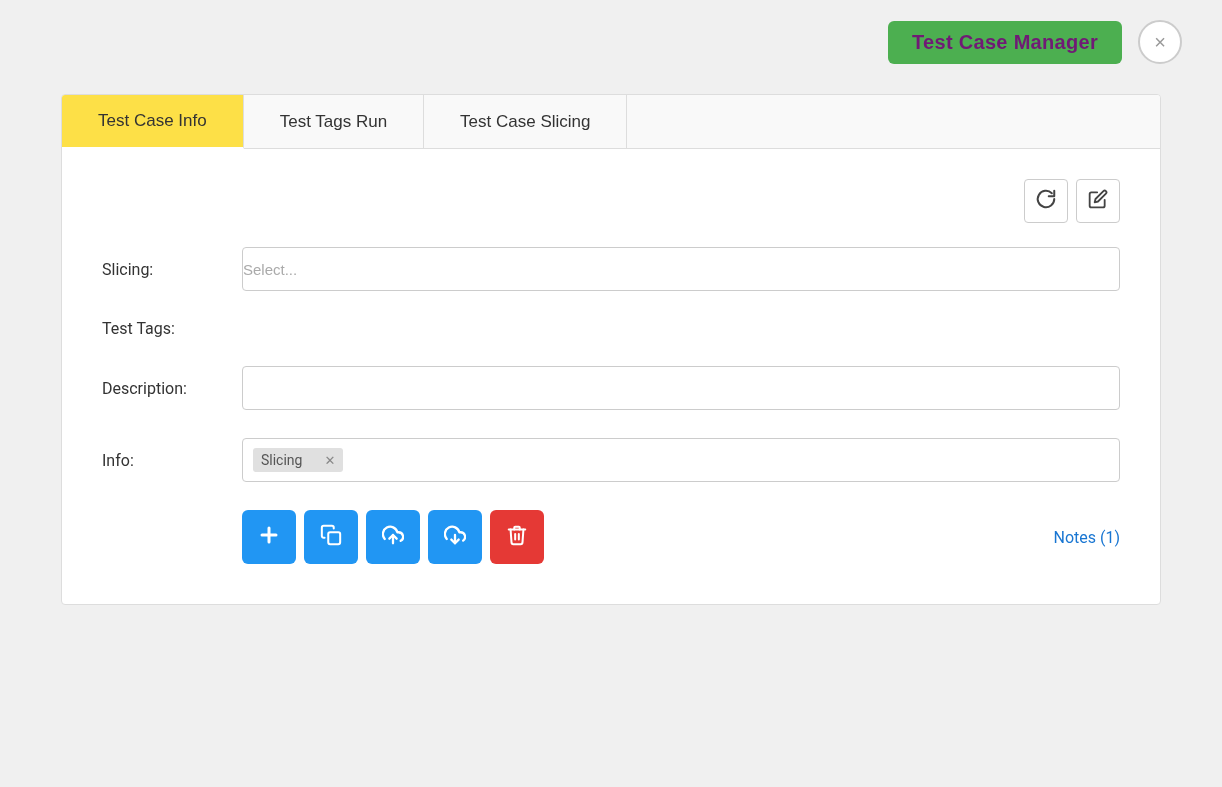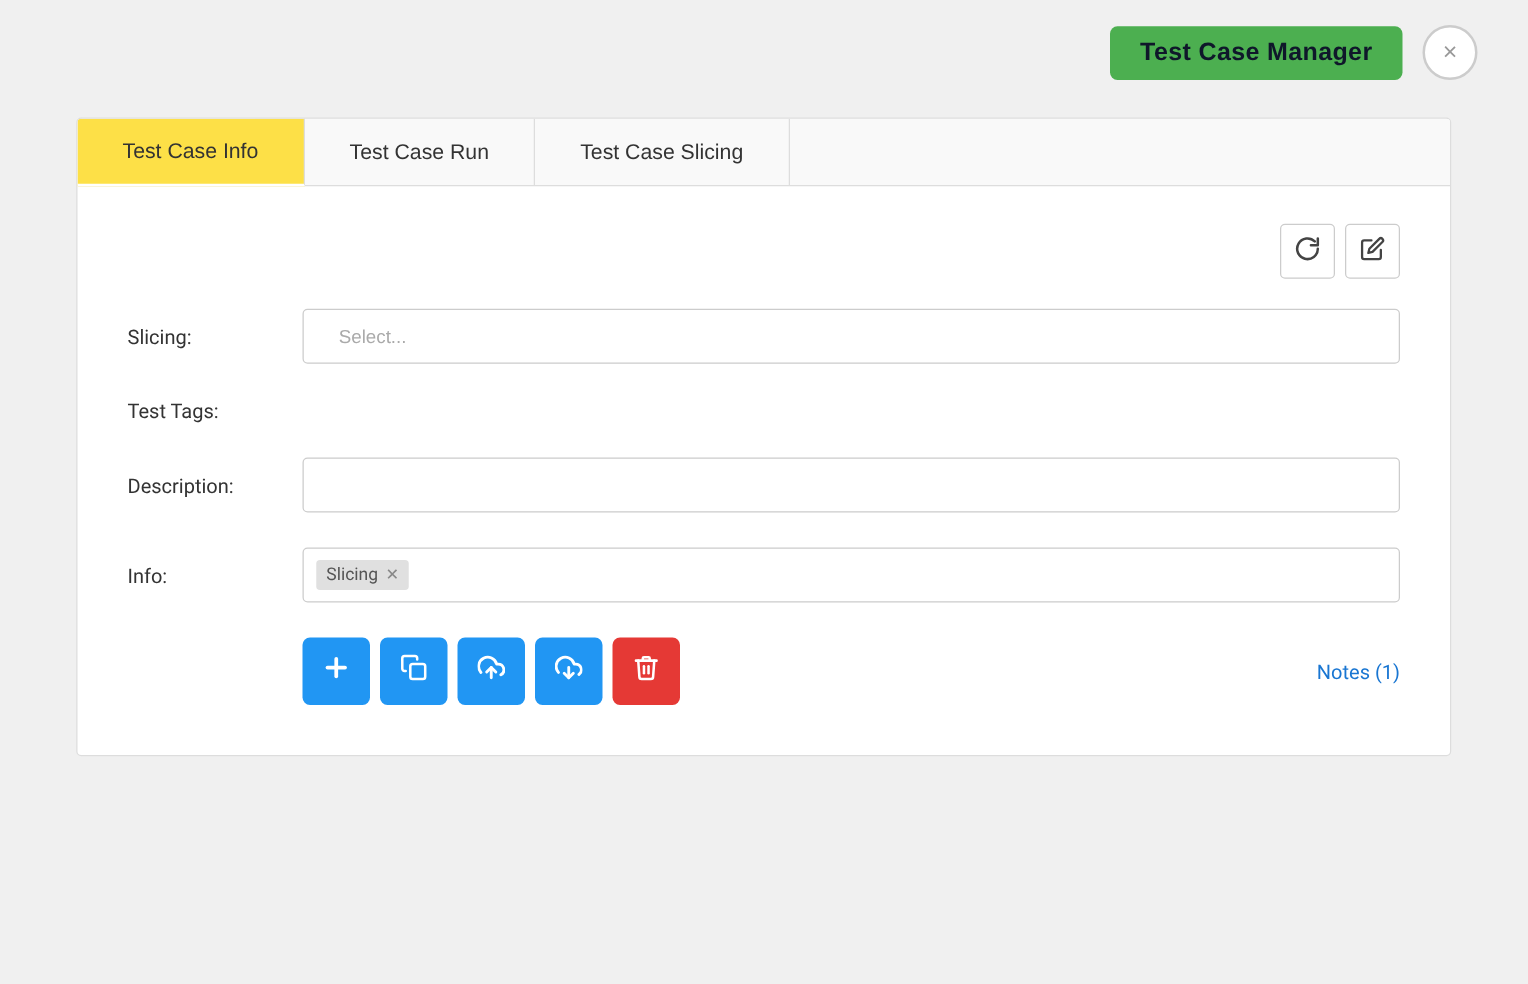"Test Case Manager" .title-btn { color: #0f172a -> #701a75 }
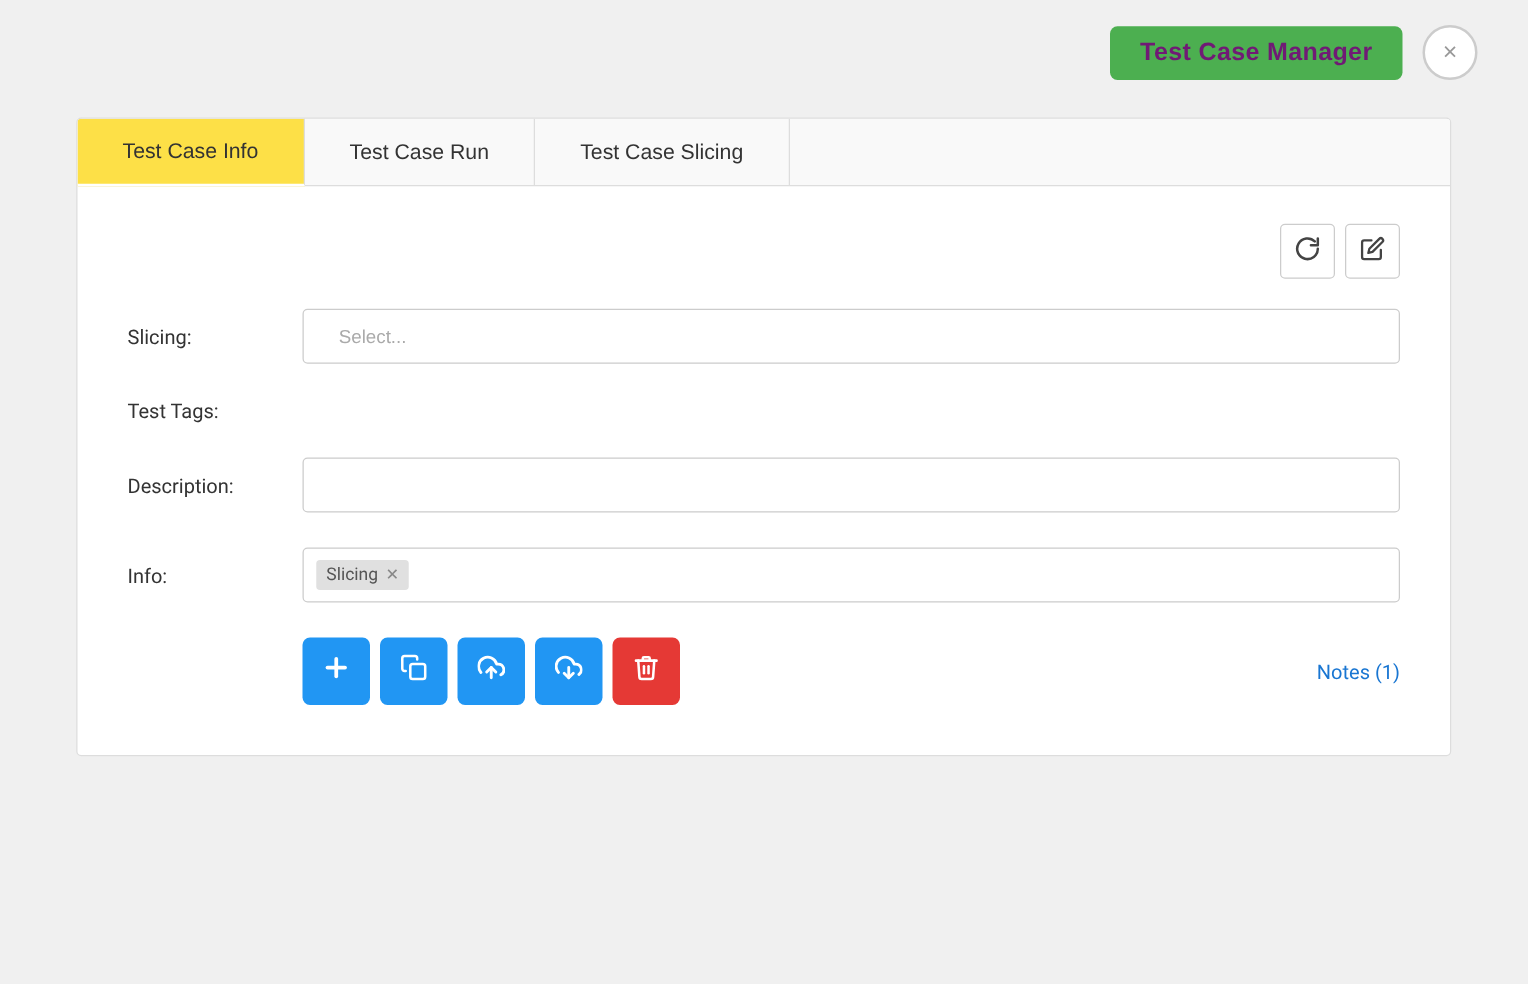"Test Case Run" button.tab { text: Case -> Tags }
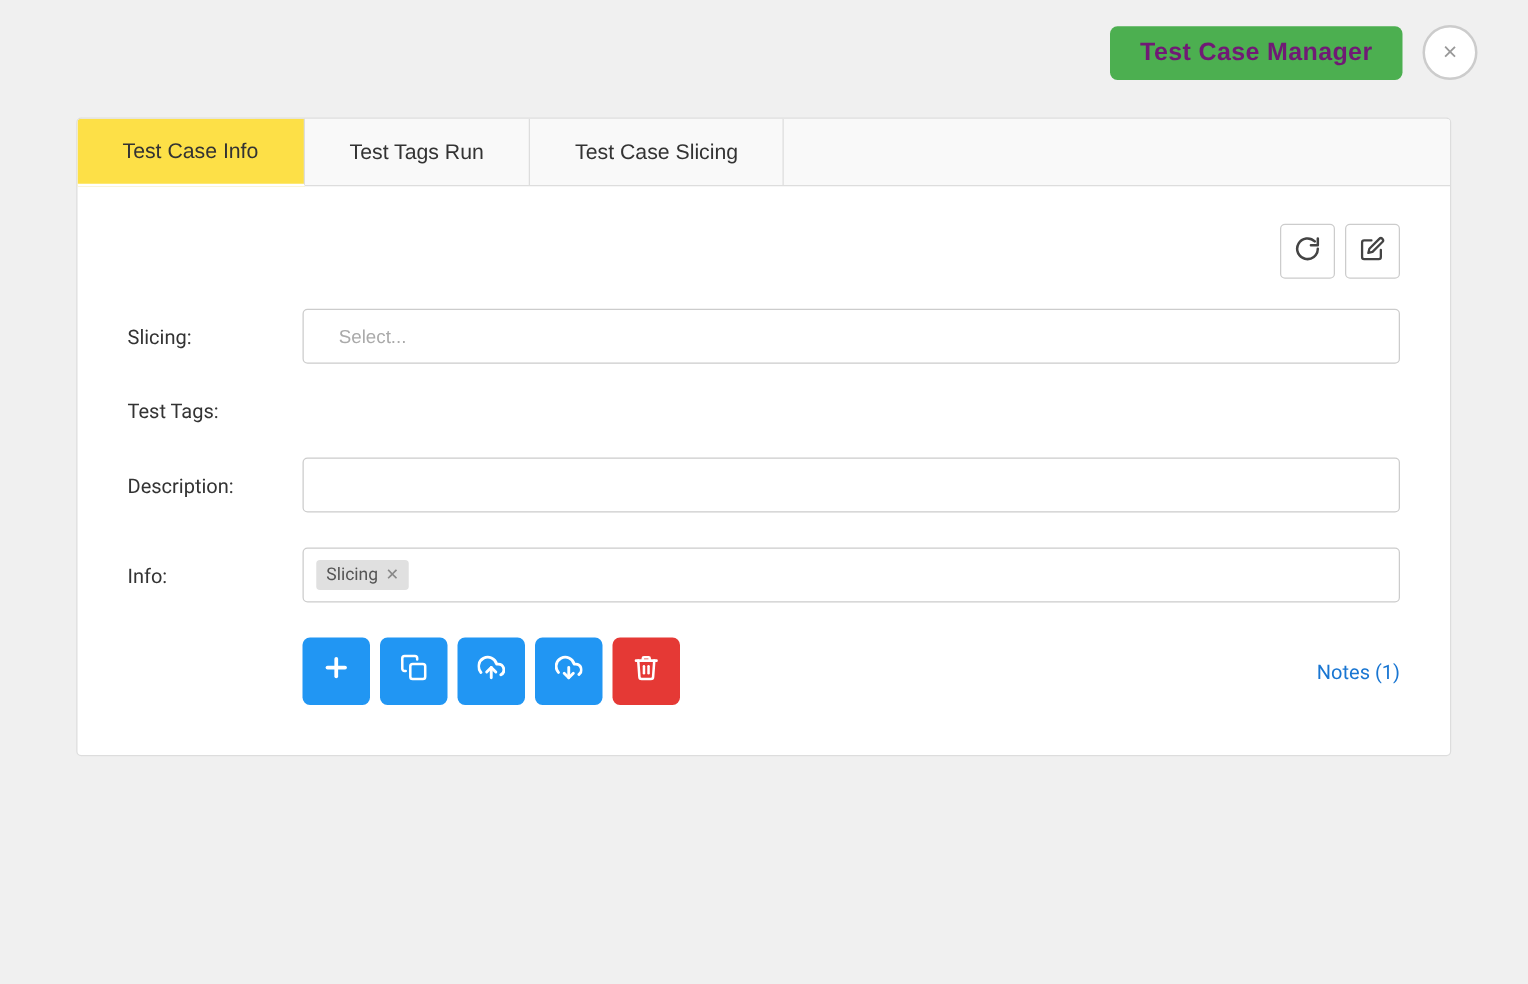"Select..." .form-control { padding: 0 28px -> 0 0 }
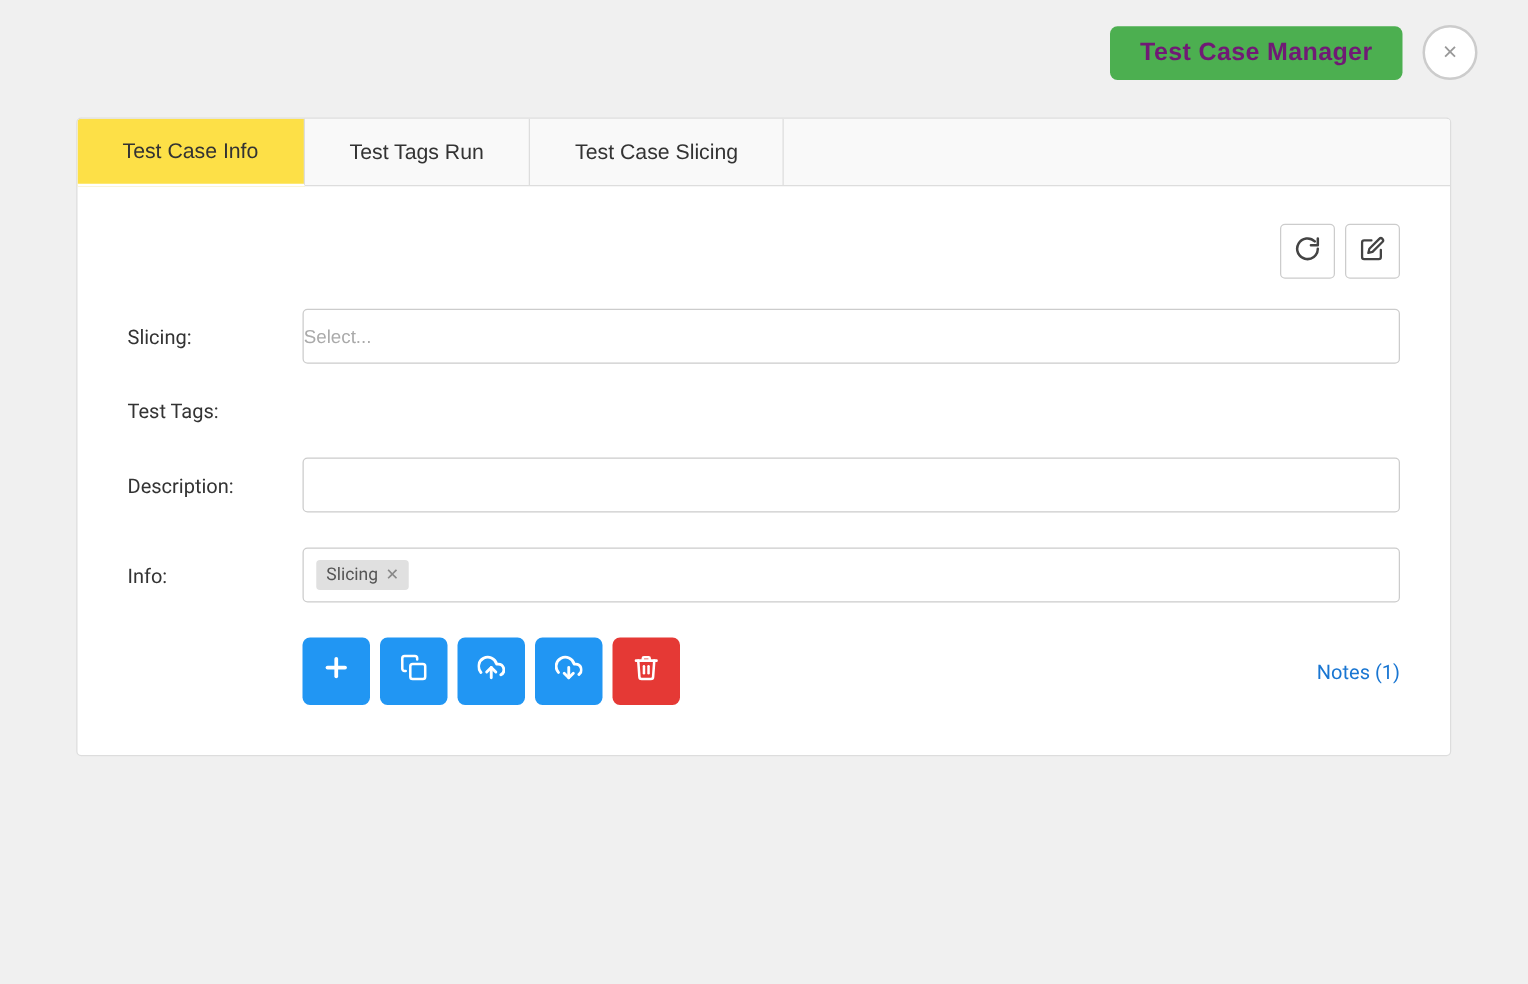"Slicing" .tag-item { gap: 6px -> 22px }
